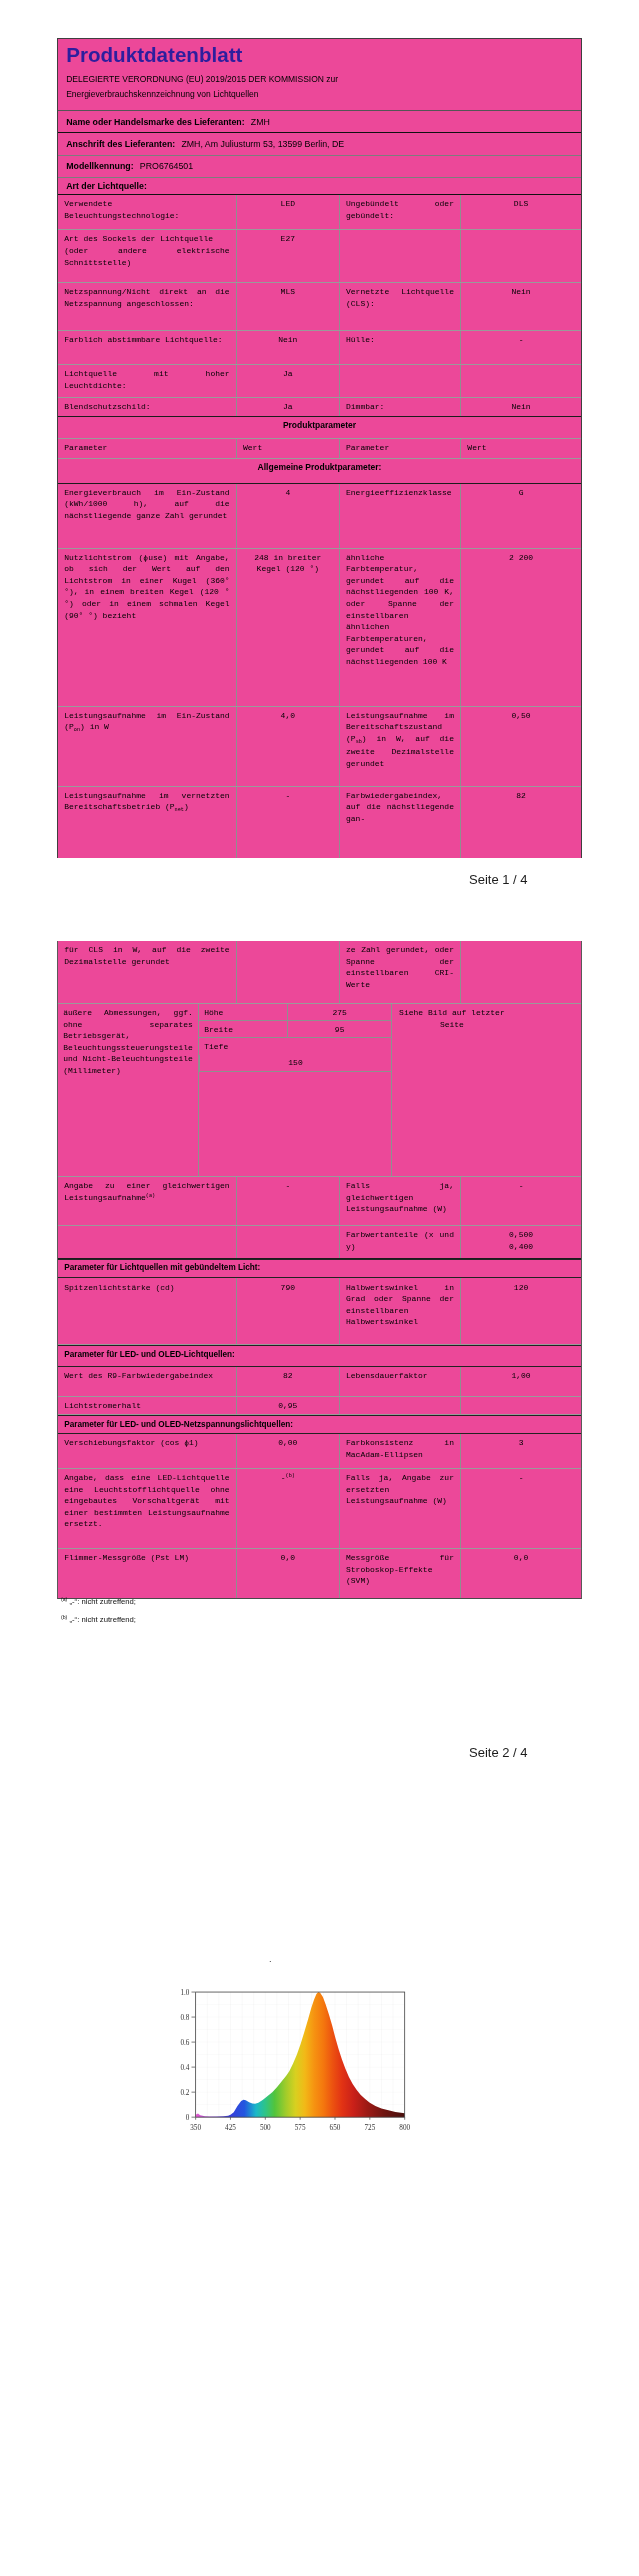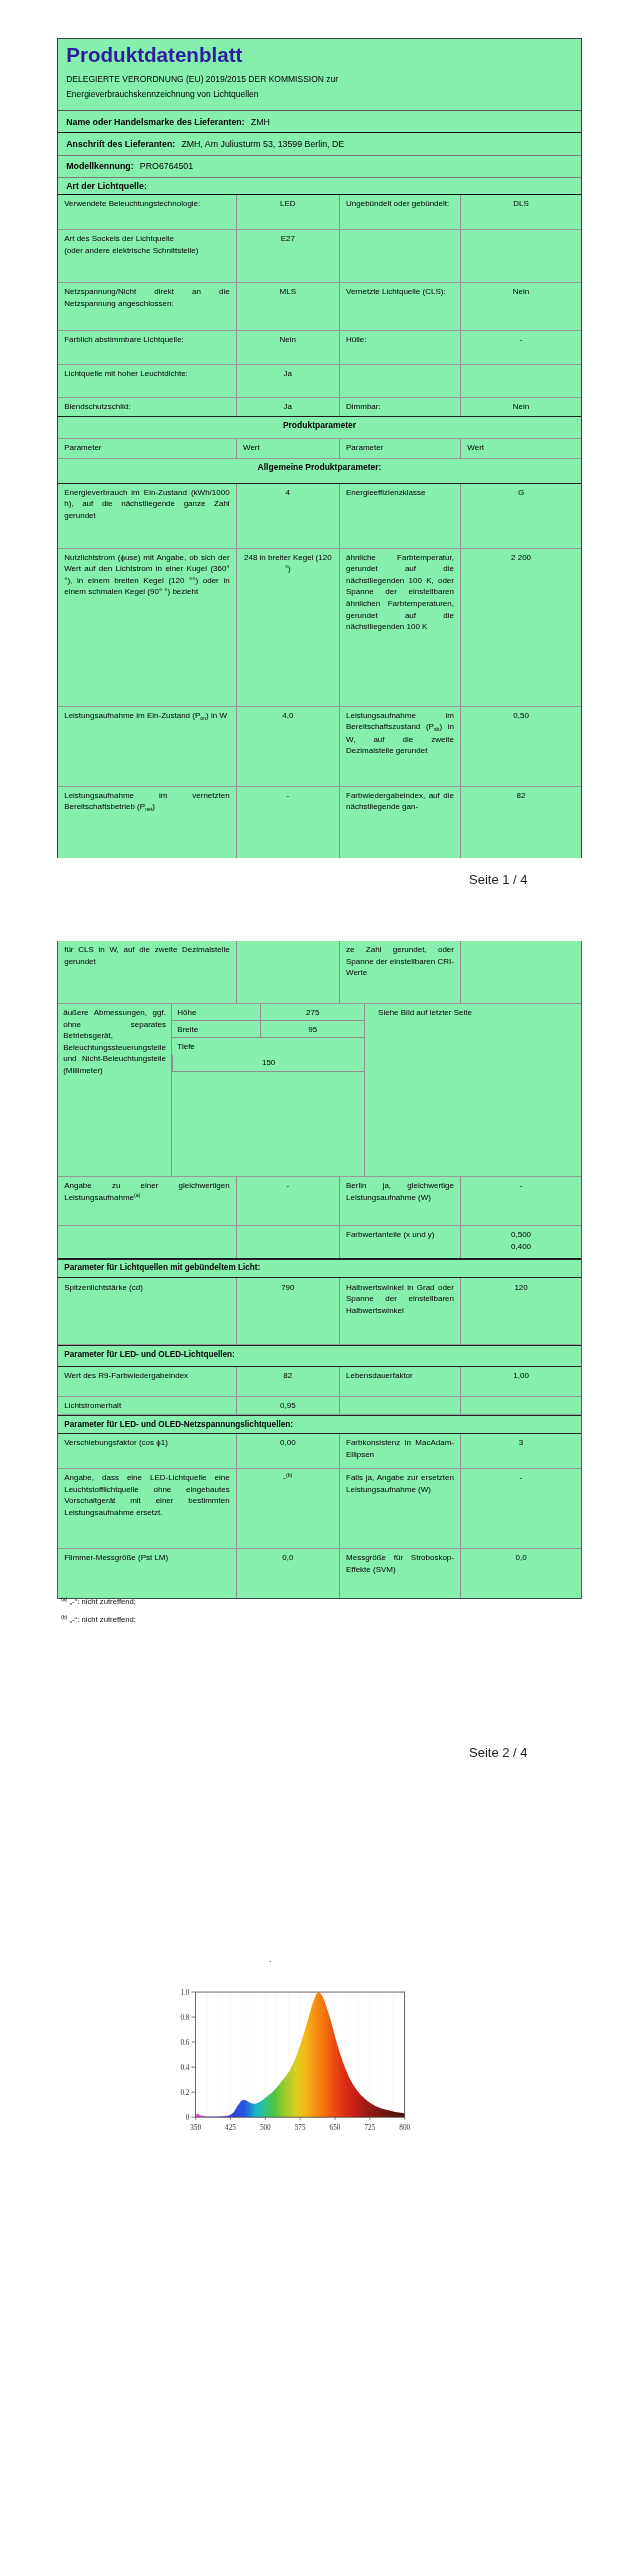"Produktdatenblatt" .page { background: #86efac -> #ec4899 }
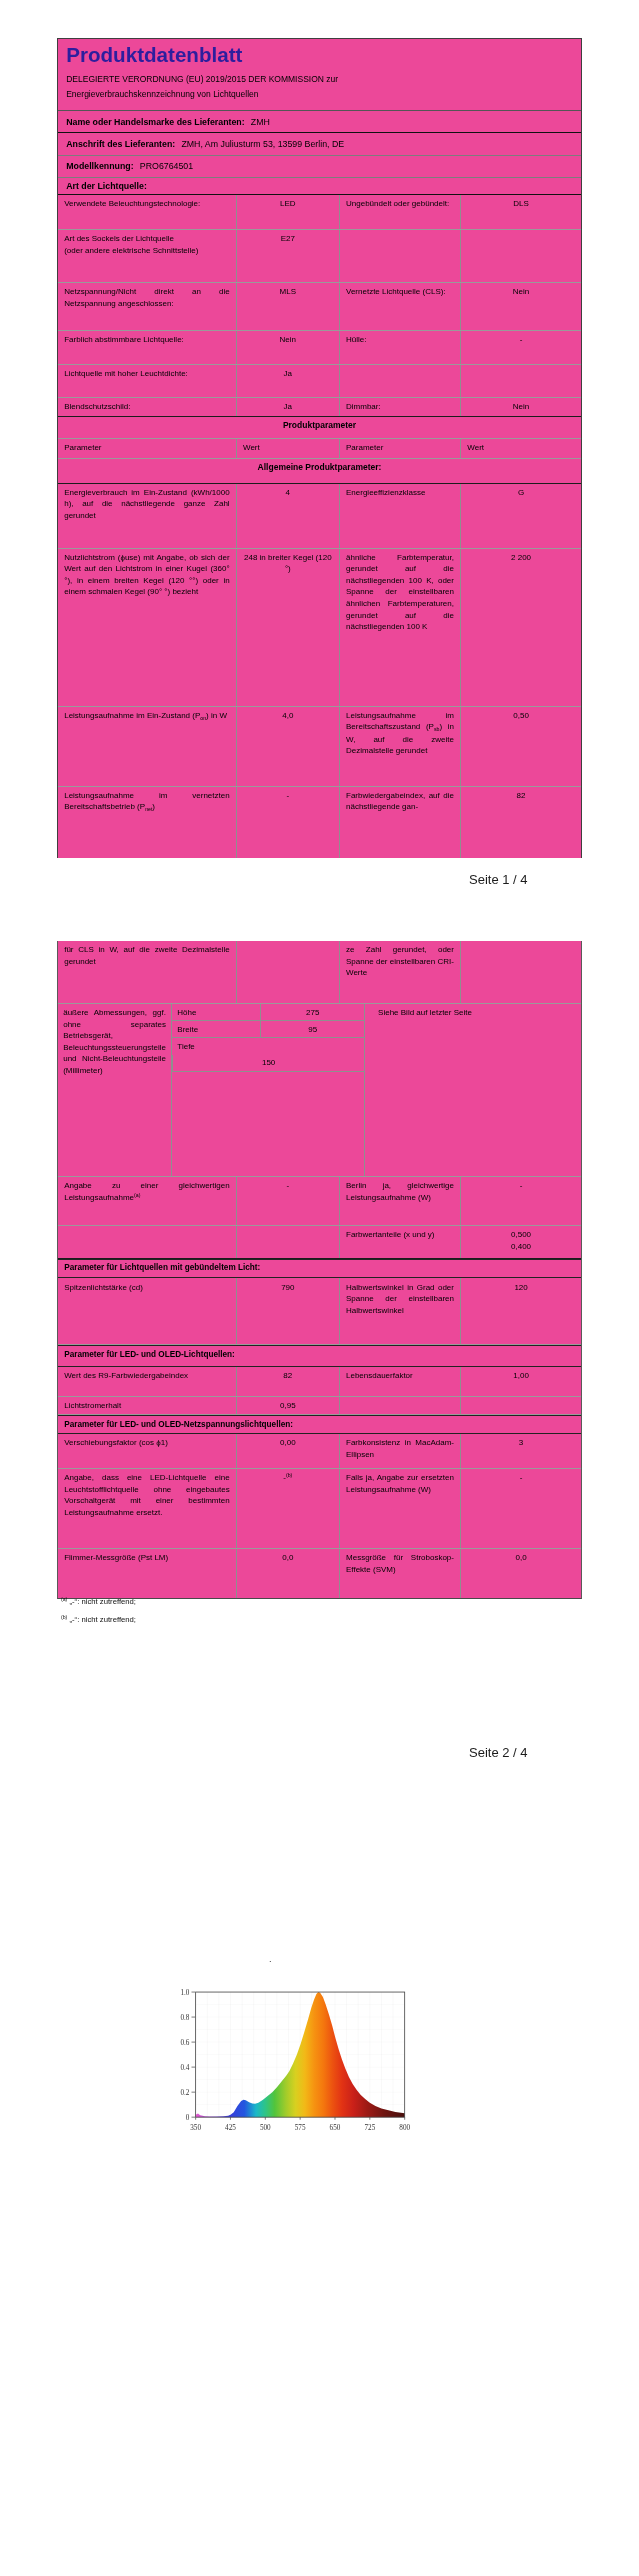"Verwendete Beleuchtungstechnologie:" .tr { font-family: none -> Liberation Mono, monospace }
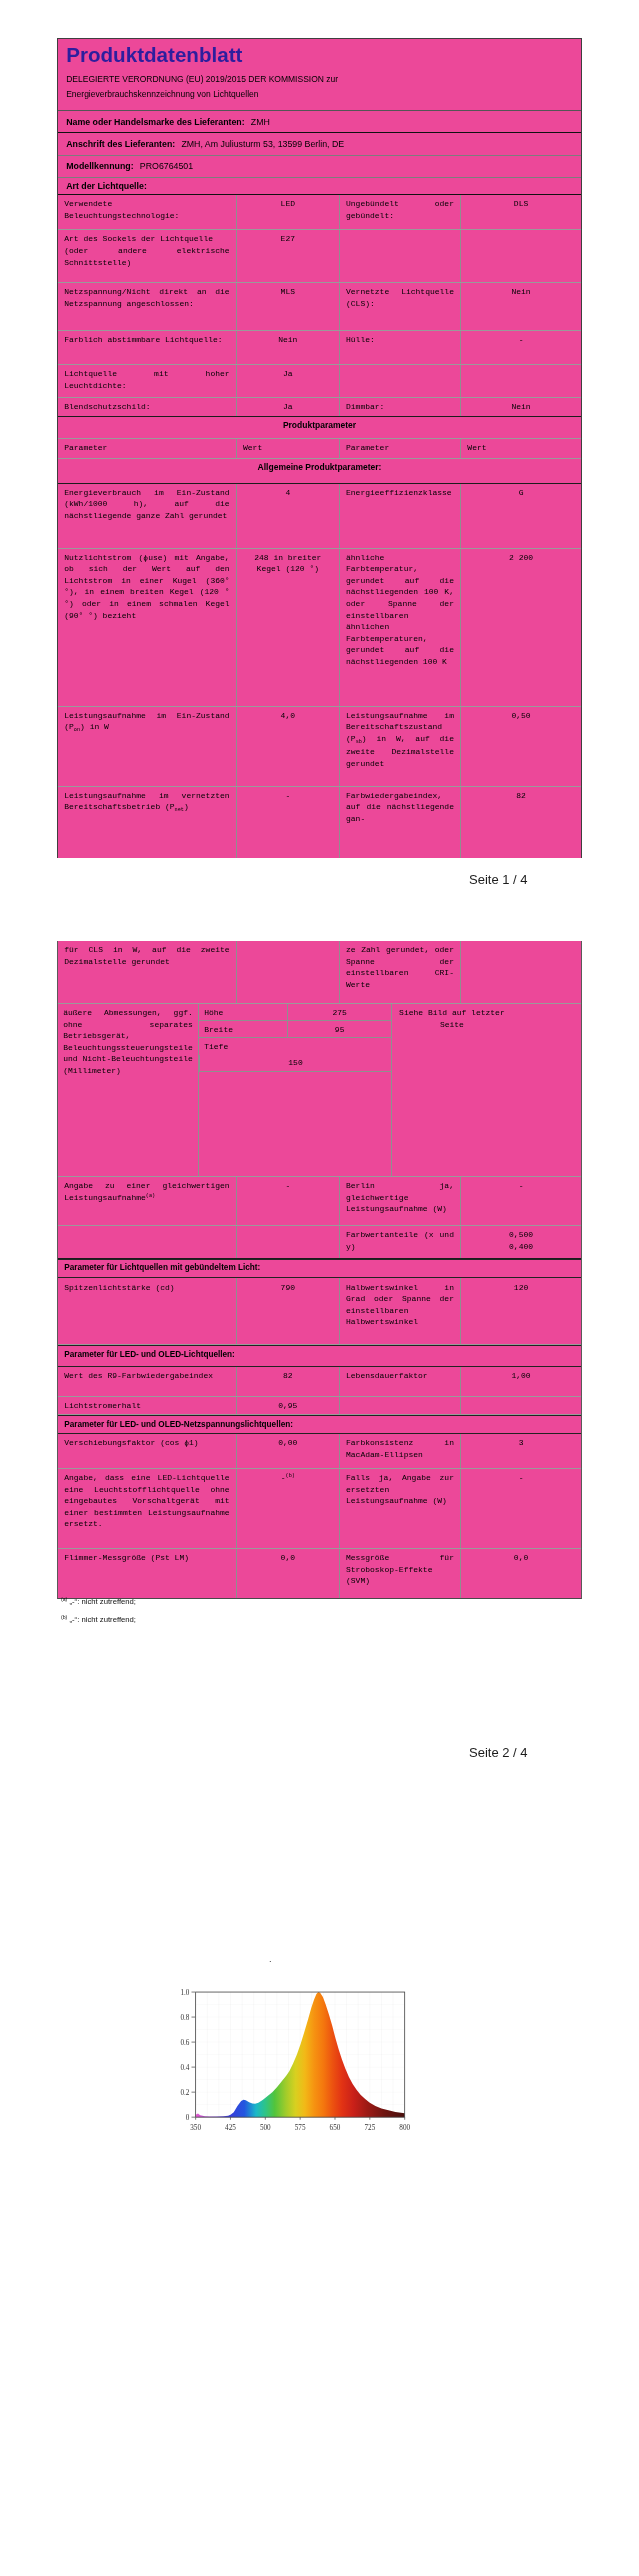"Berlin ja, gleichwertige" div.td { text: Berlin ja, gleichwertige -> Falls ja, gleichwertigen }
